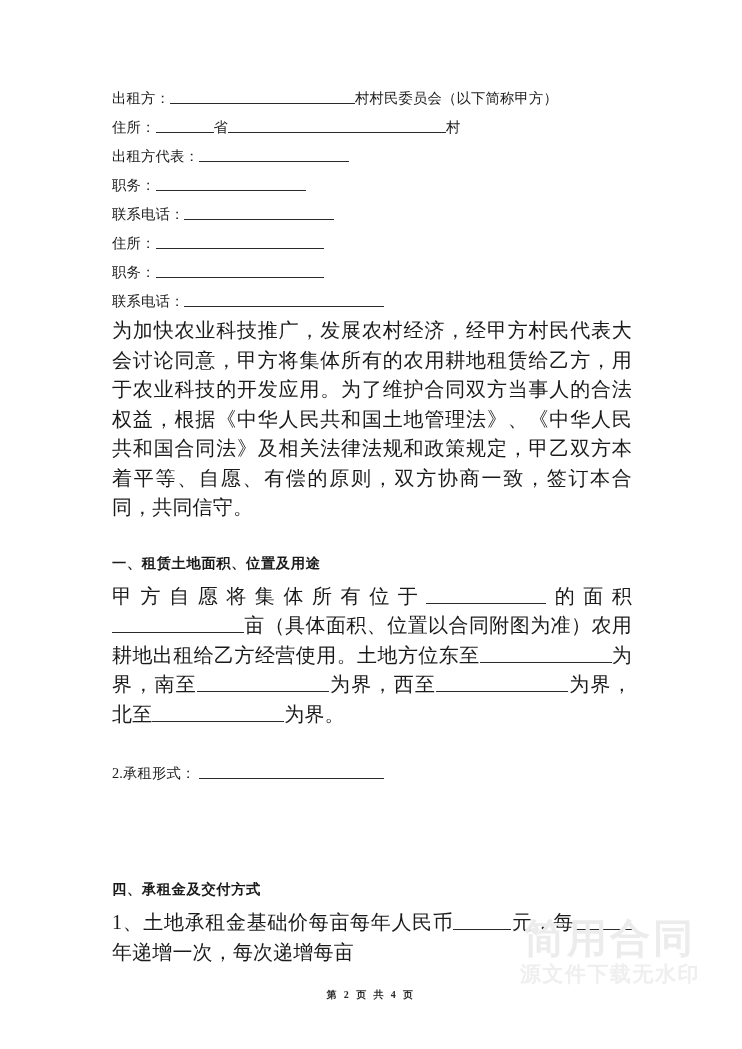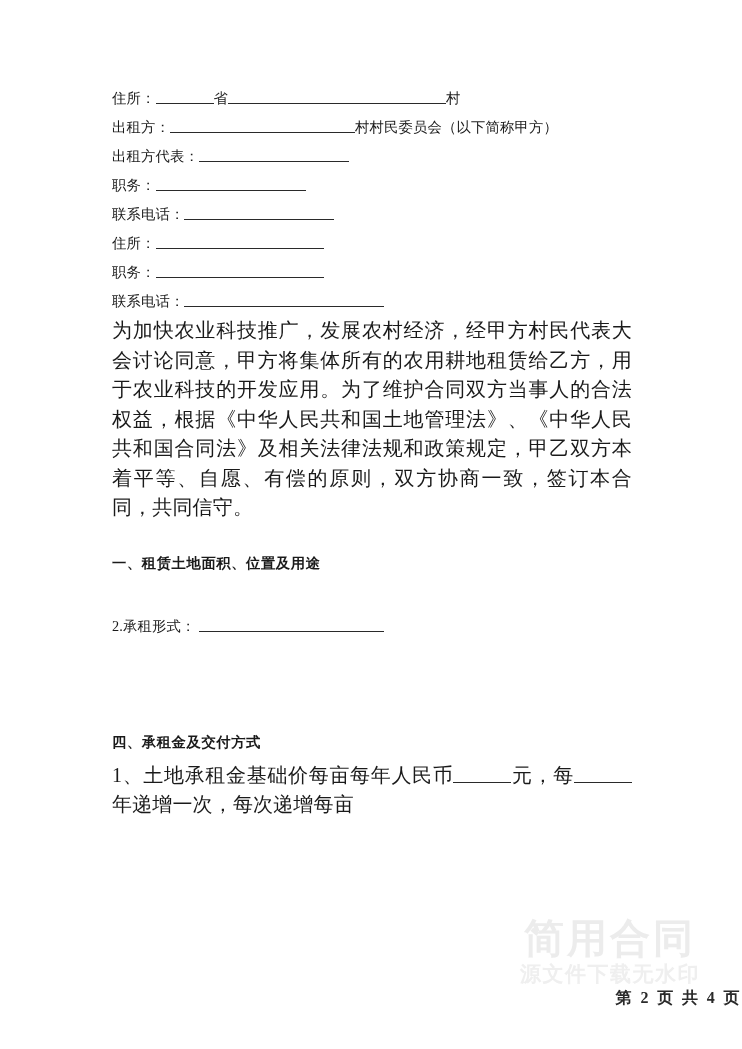"住所： 省 村" div.fld-line { order: before "出租方： 村村民委员会（以下简称甲方）" -> after "出租方： 村村民委员会（以下简称甲方）" }
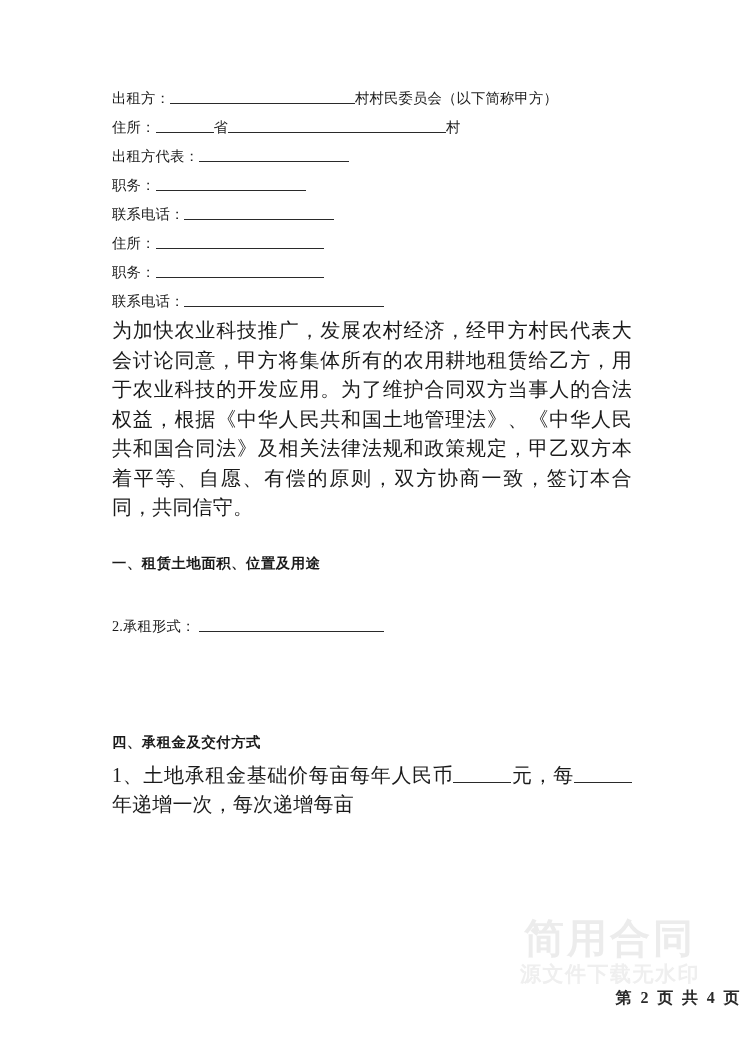"甲方自愿将集体所有位于" p.para { html: none -> <p><span>甲方自愿将集体所有位于</span><span></span><span>的面积</span><span></span><span>亩（具体面积、位置以合同附图为准）农用耕地出租给乙方经营使用。土地方位东至</span><span></span><span>为界，南至</span><span></span><span>为界，西至</span><span></span><span>为界，北至</span><span></span><span>为界。</span></p> }
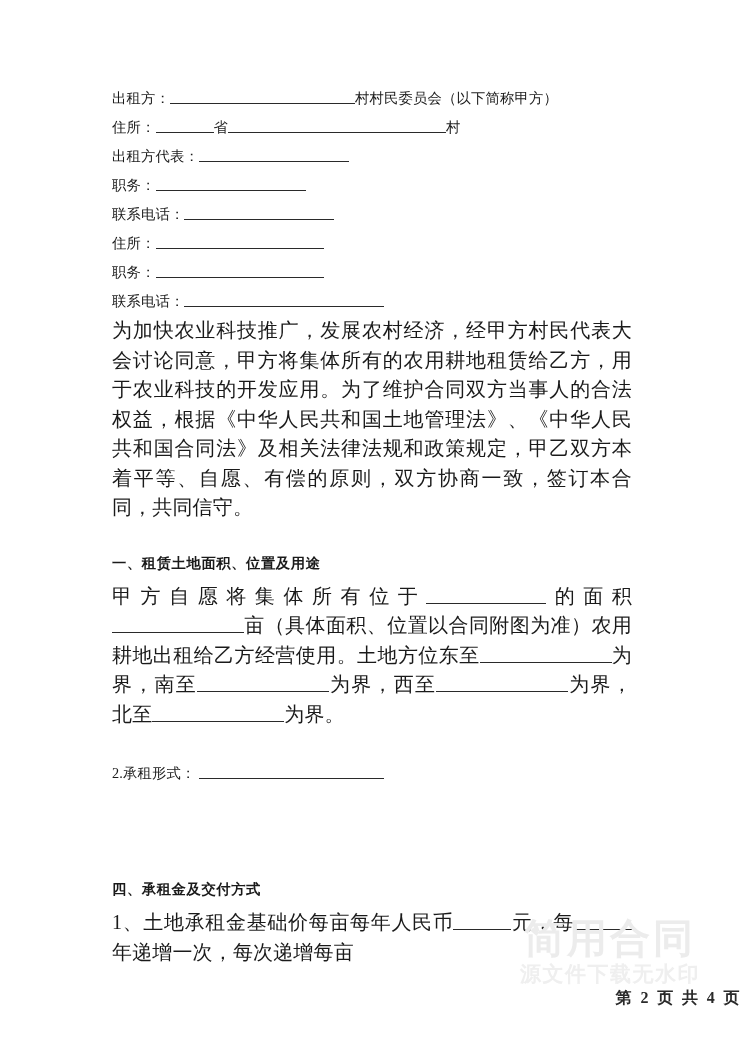"第 2 页 共 4" .footer { font-size: 16px -> 10px; text-align: right -> center }
